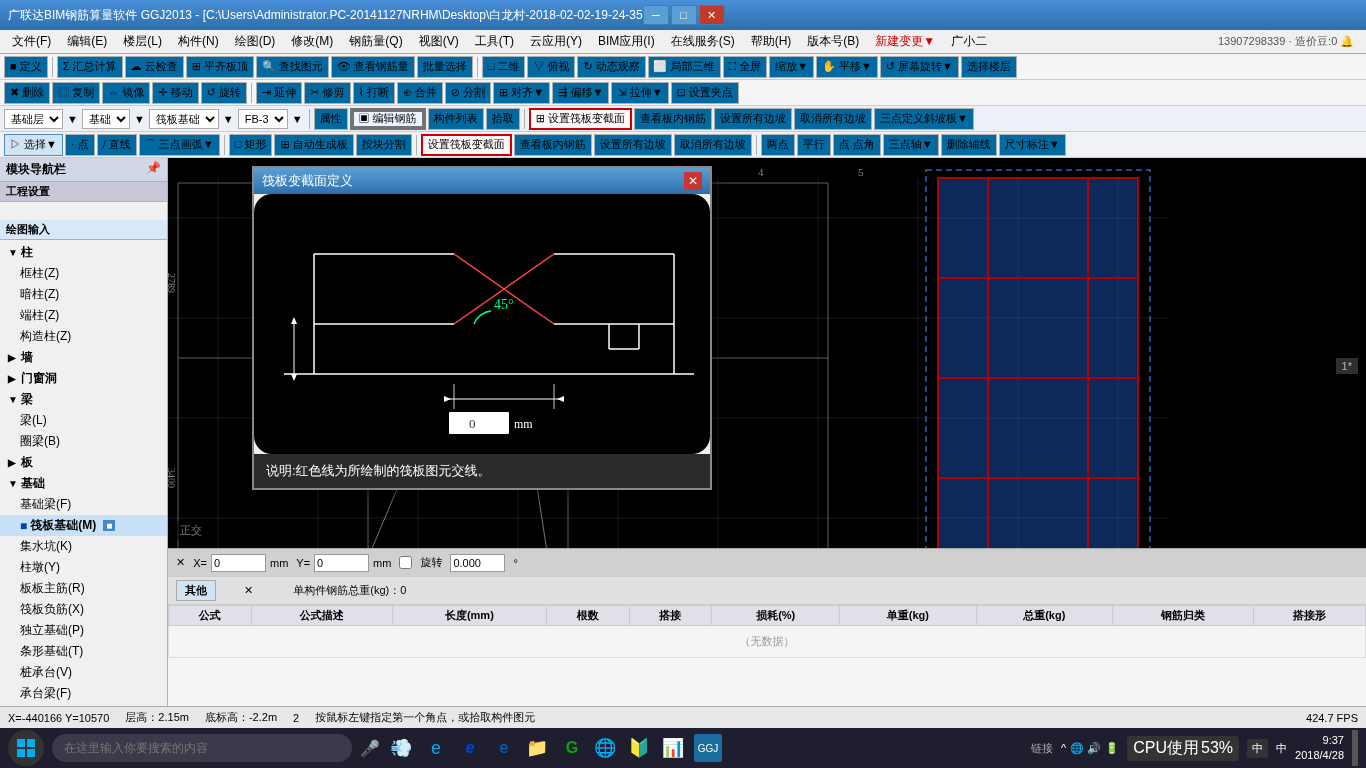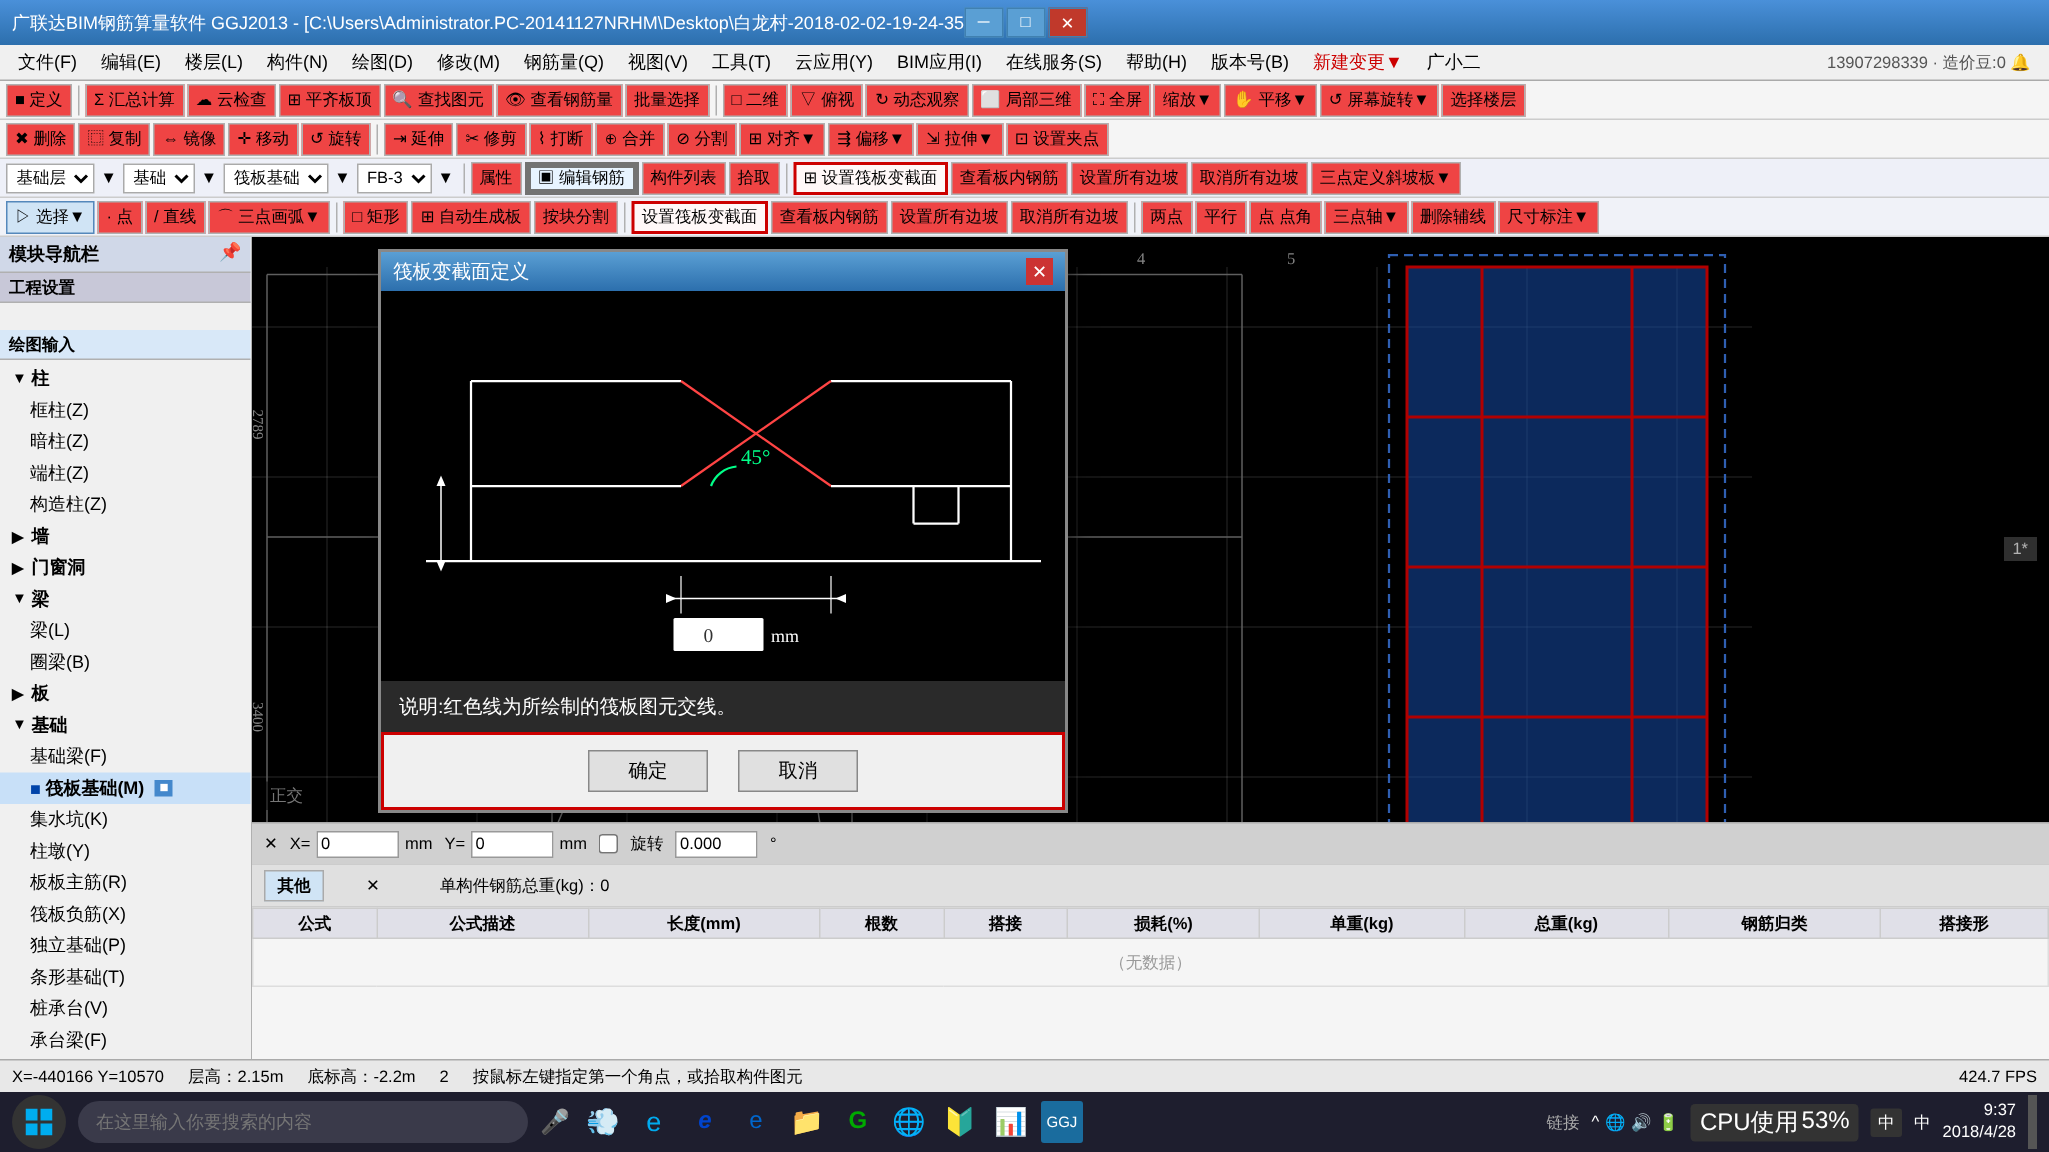"■ 定义" .toolbar-row .tb-btn { background: #ef4444 -> #0369a1 }
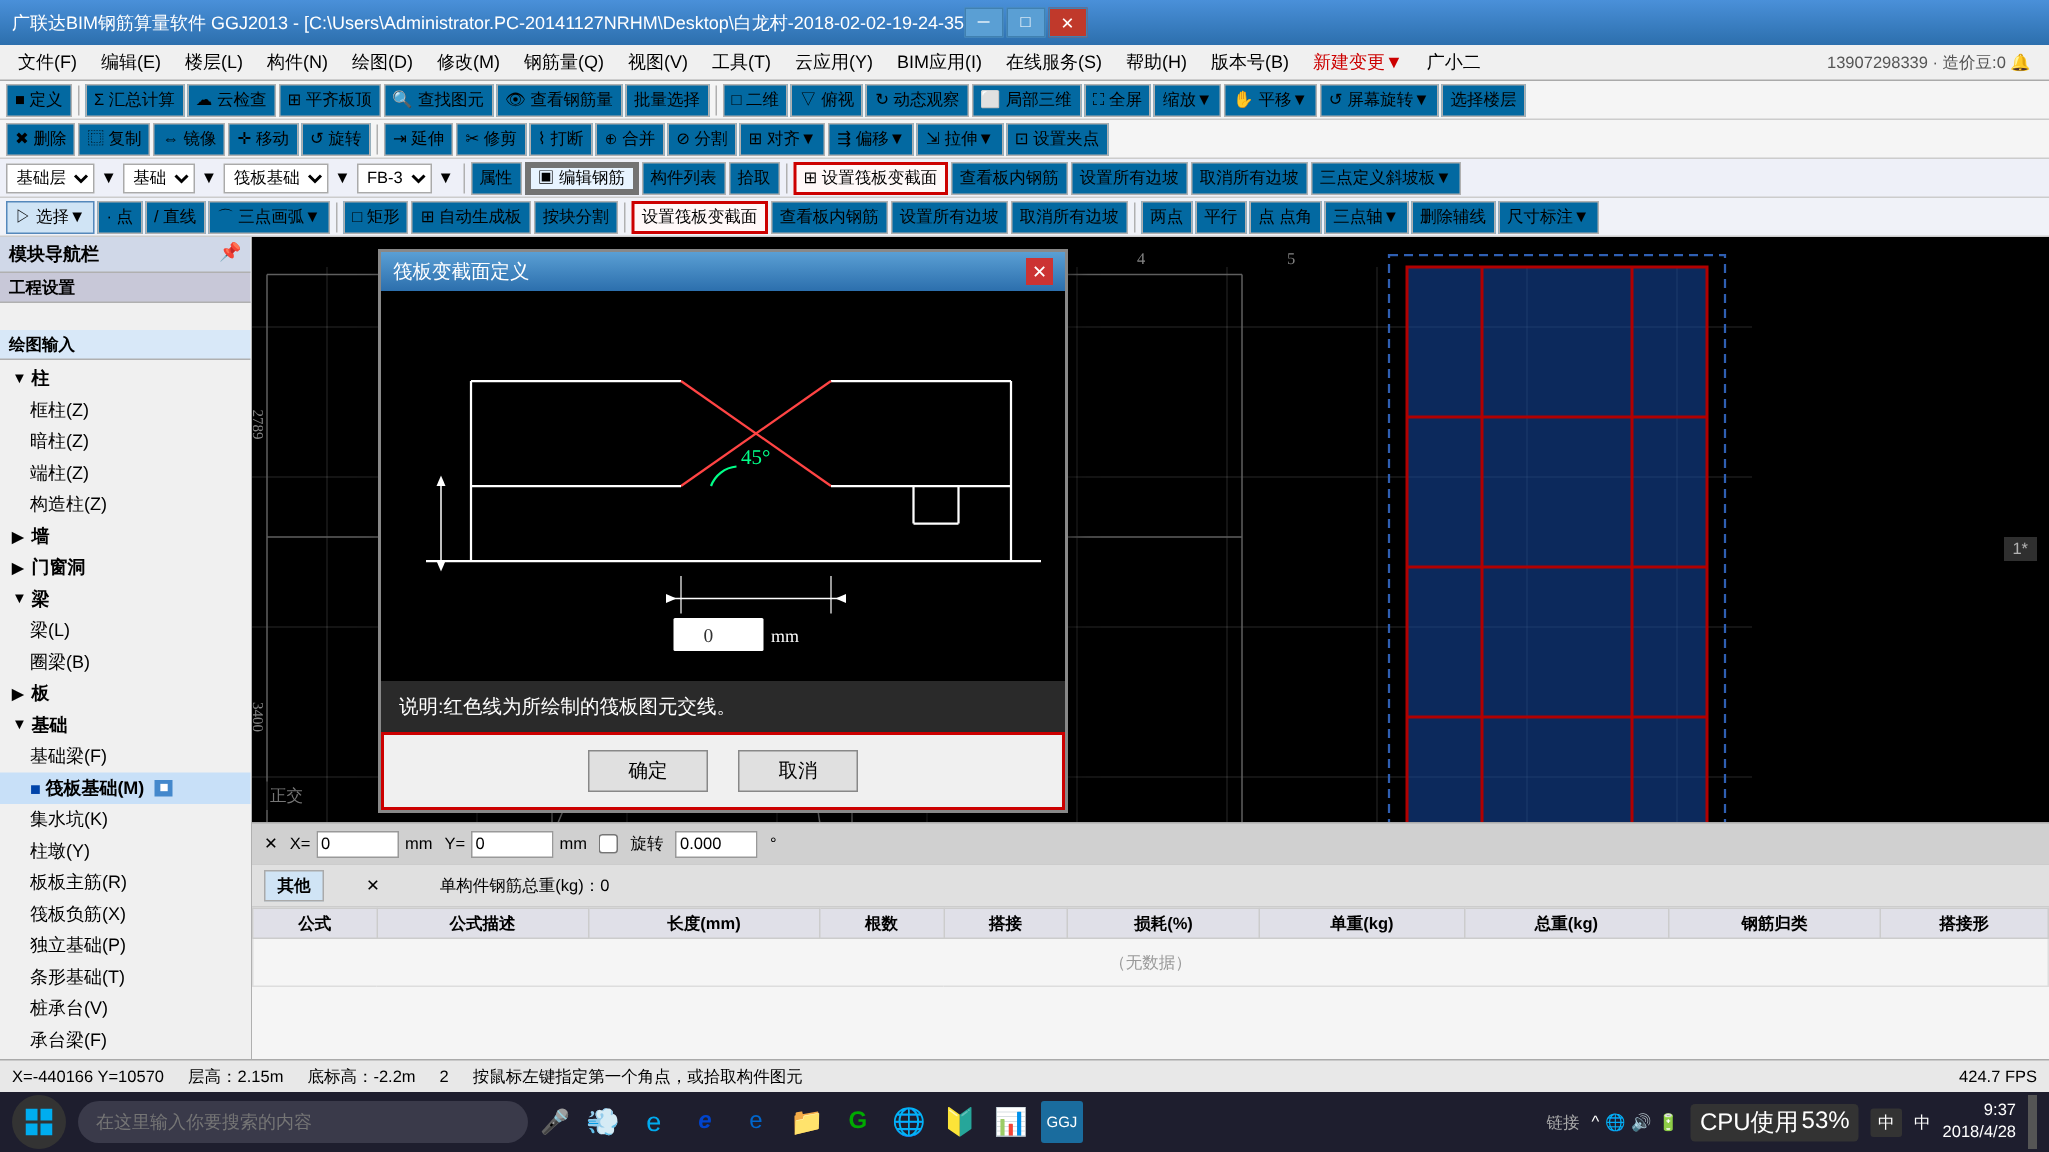"45°" #modal-canvas { border-radius: none -> 18px }
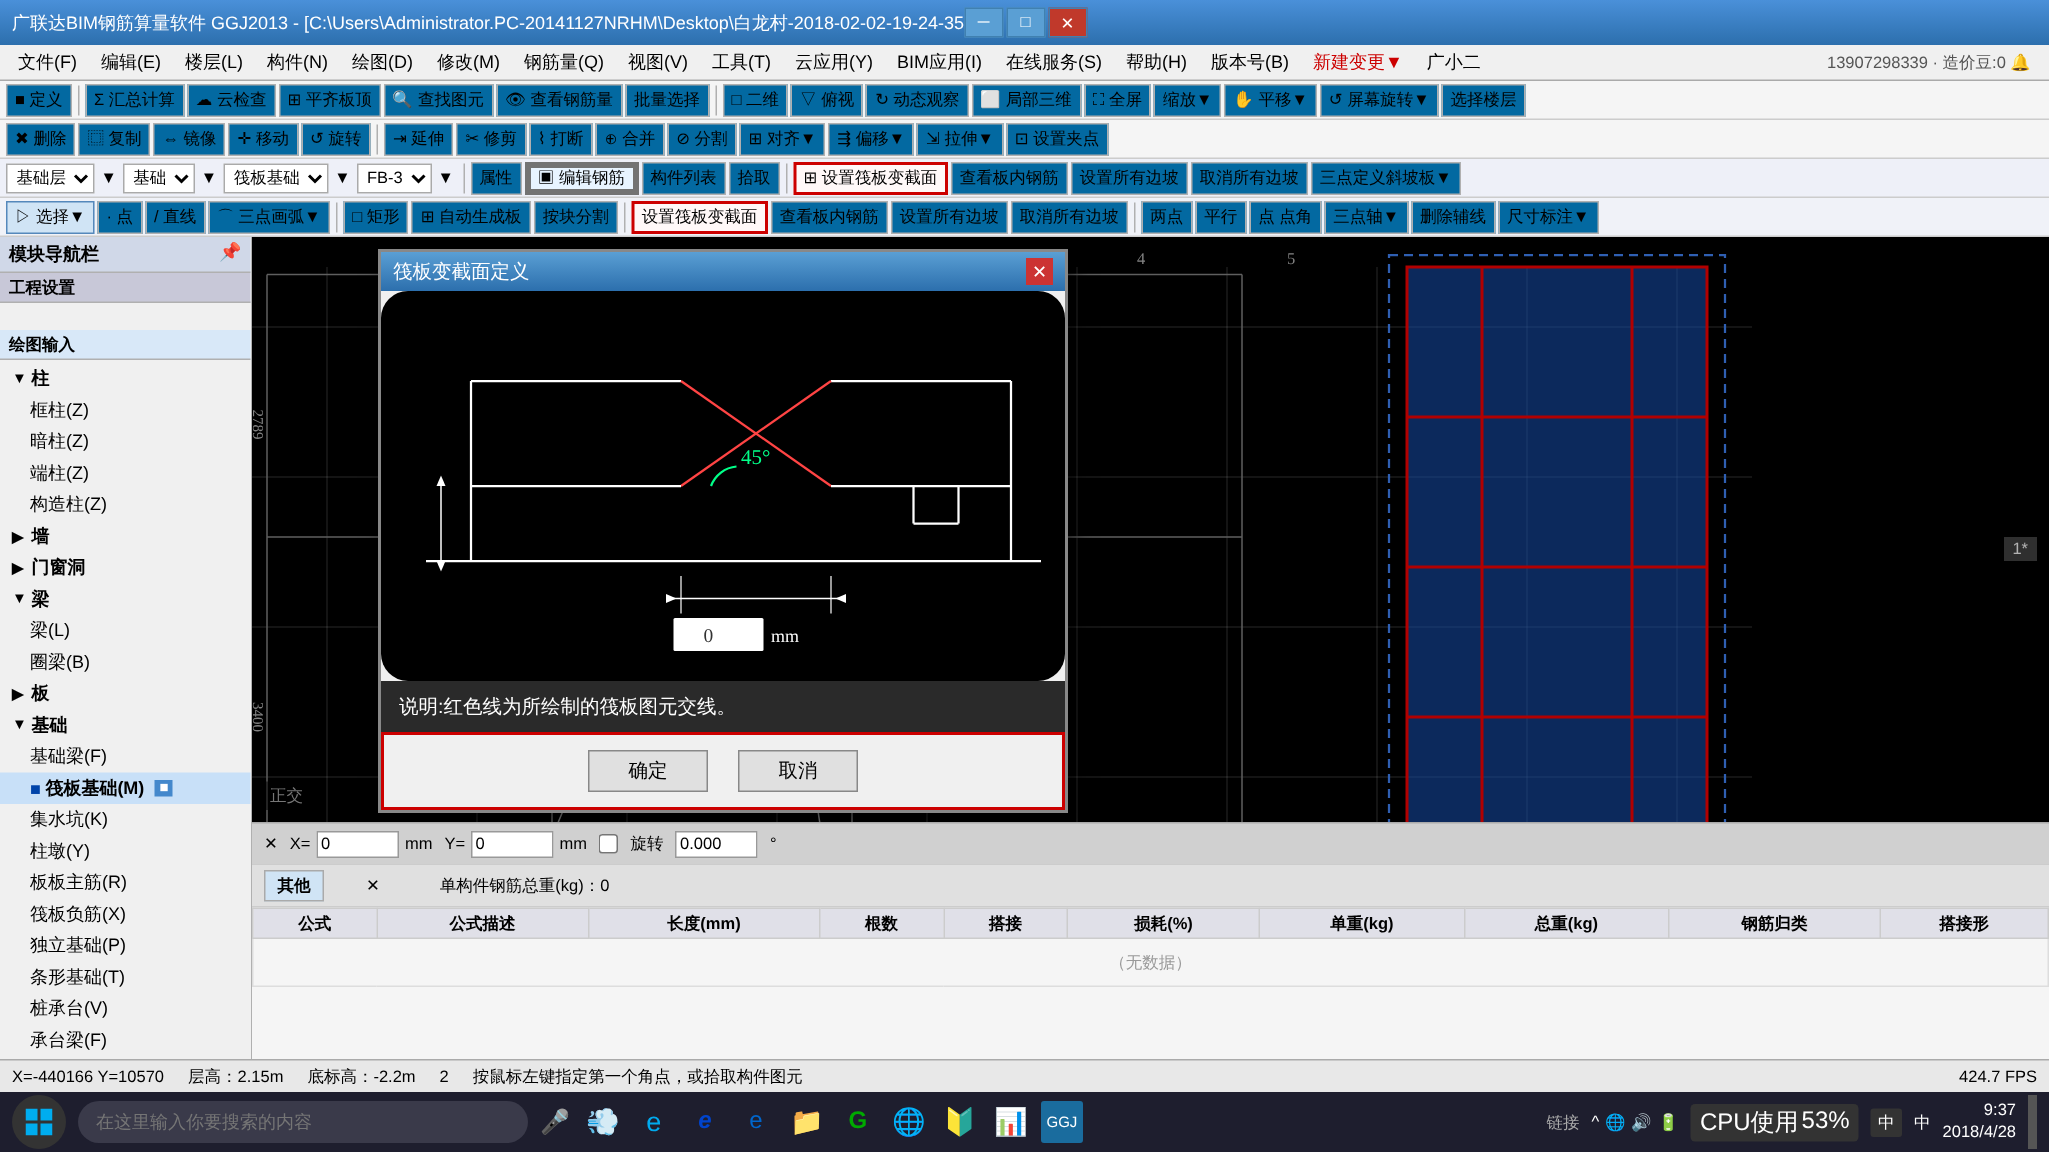"确定" div { html: <div> <button>确定</button> <button>取消</button> </div> -> none }
